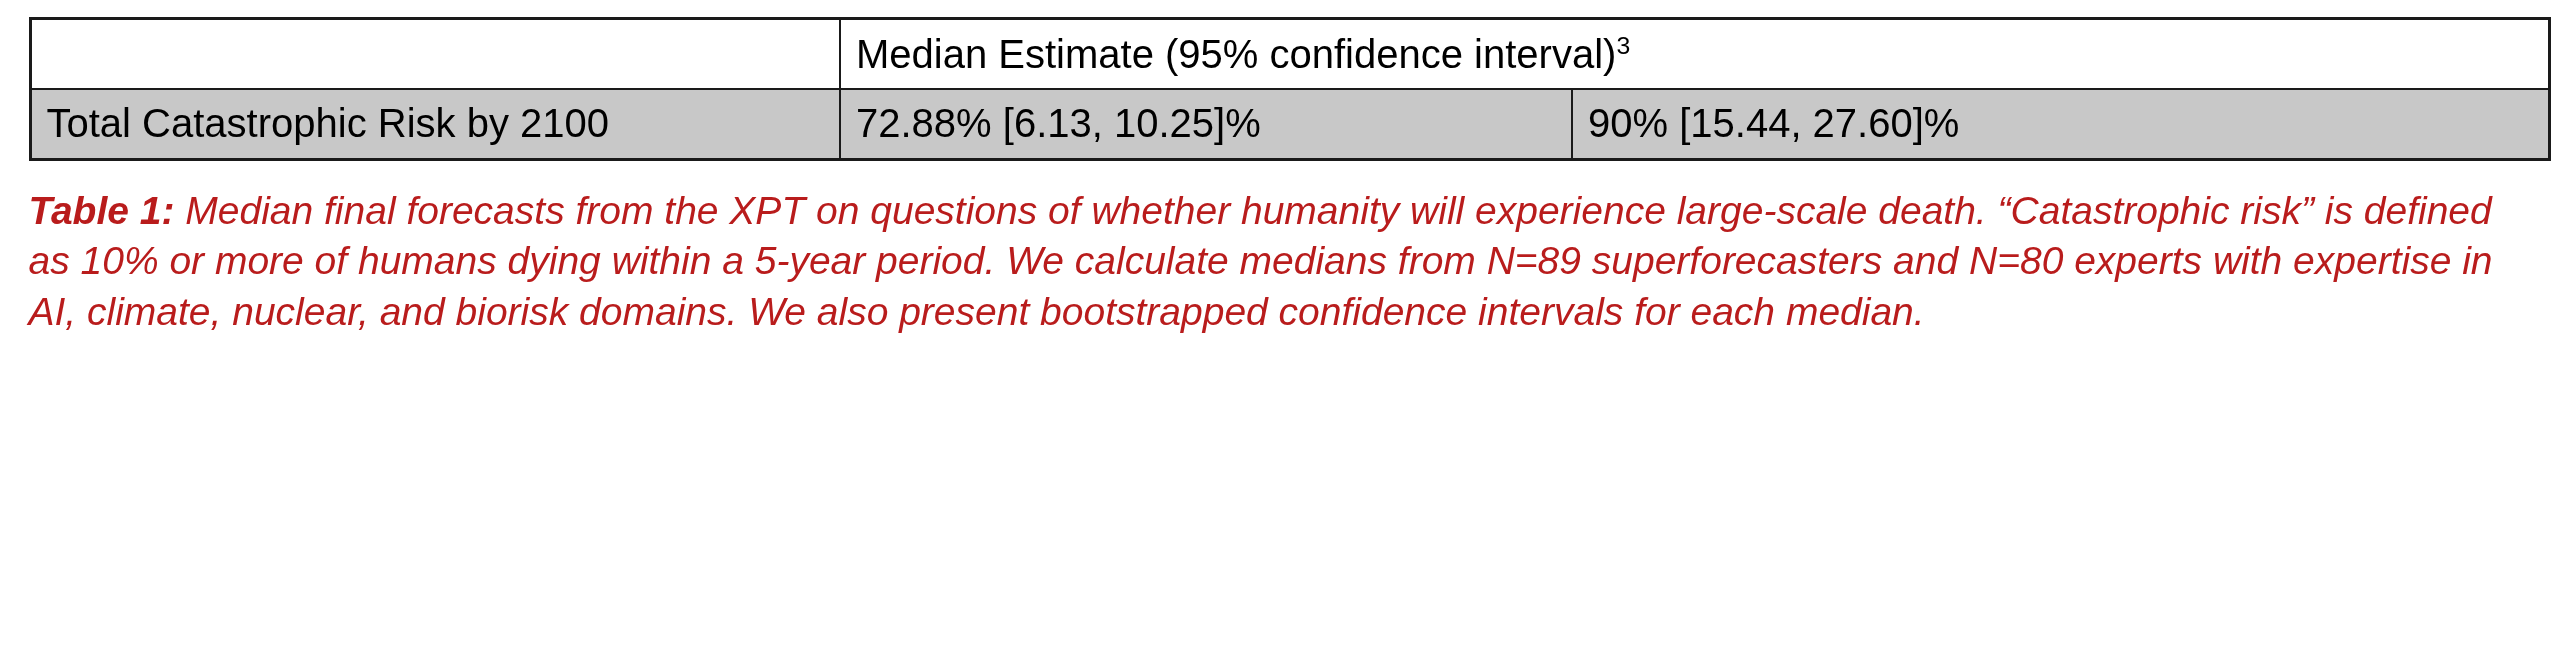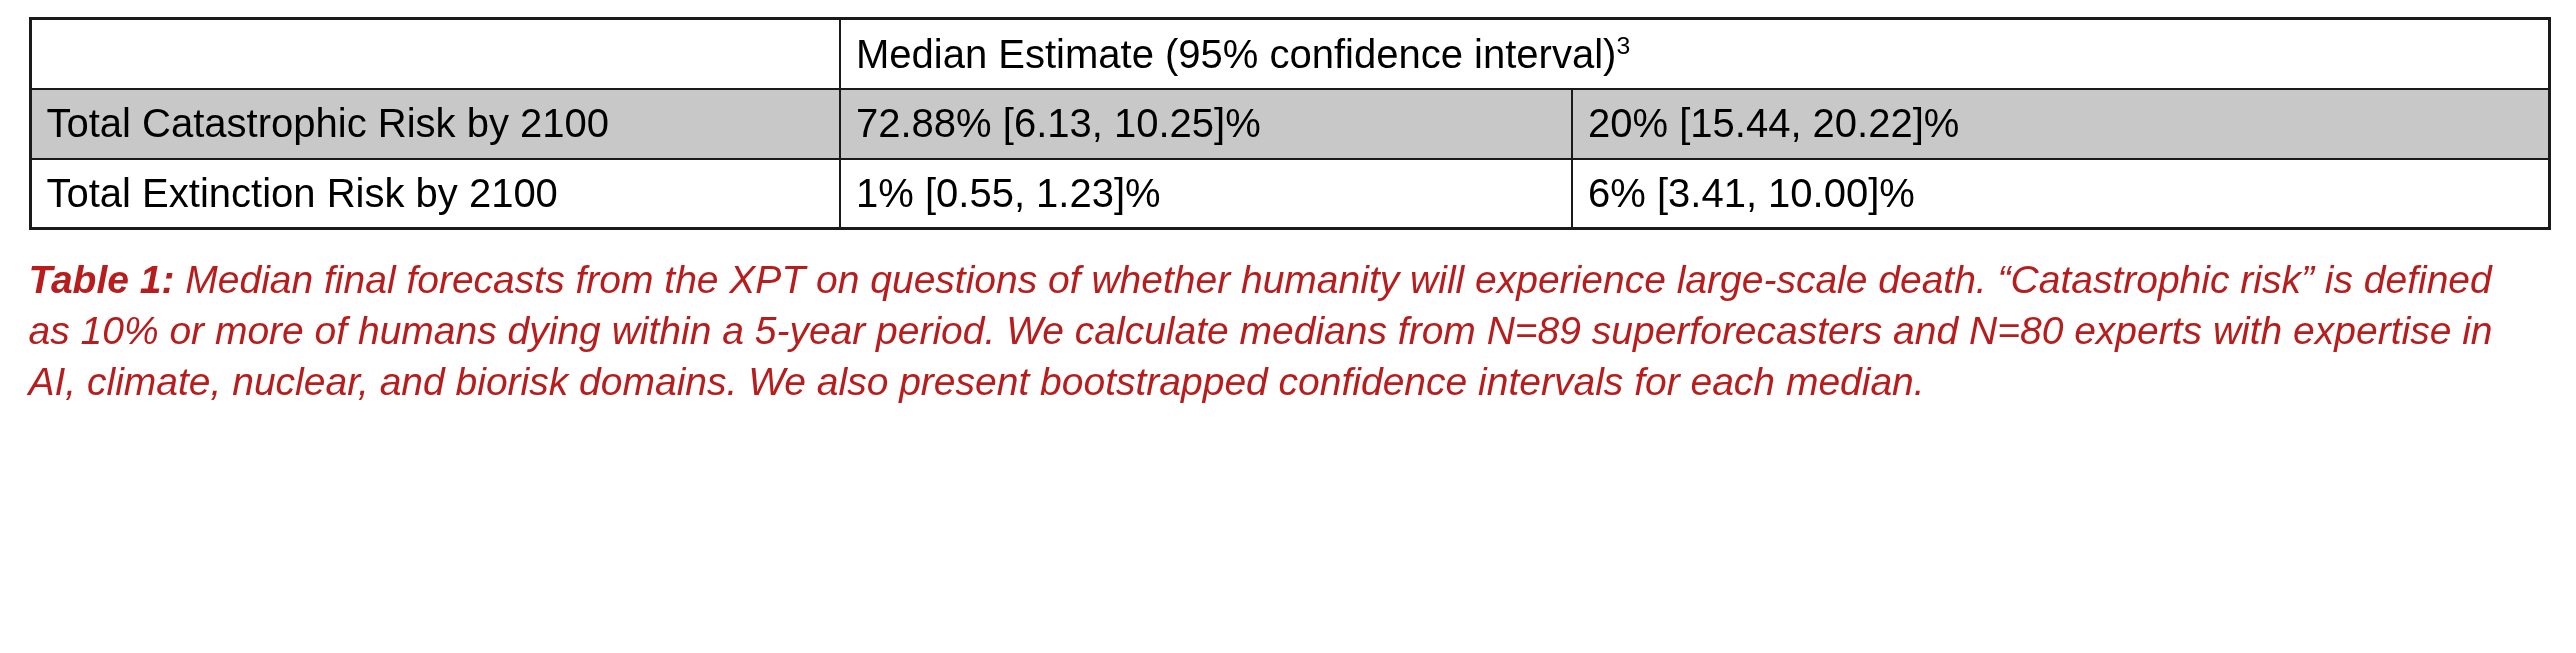"20% [15.44, 20.22]%" td { text: 20% [15.44, 20.22 -> 90% [15.44, 27.60 }
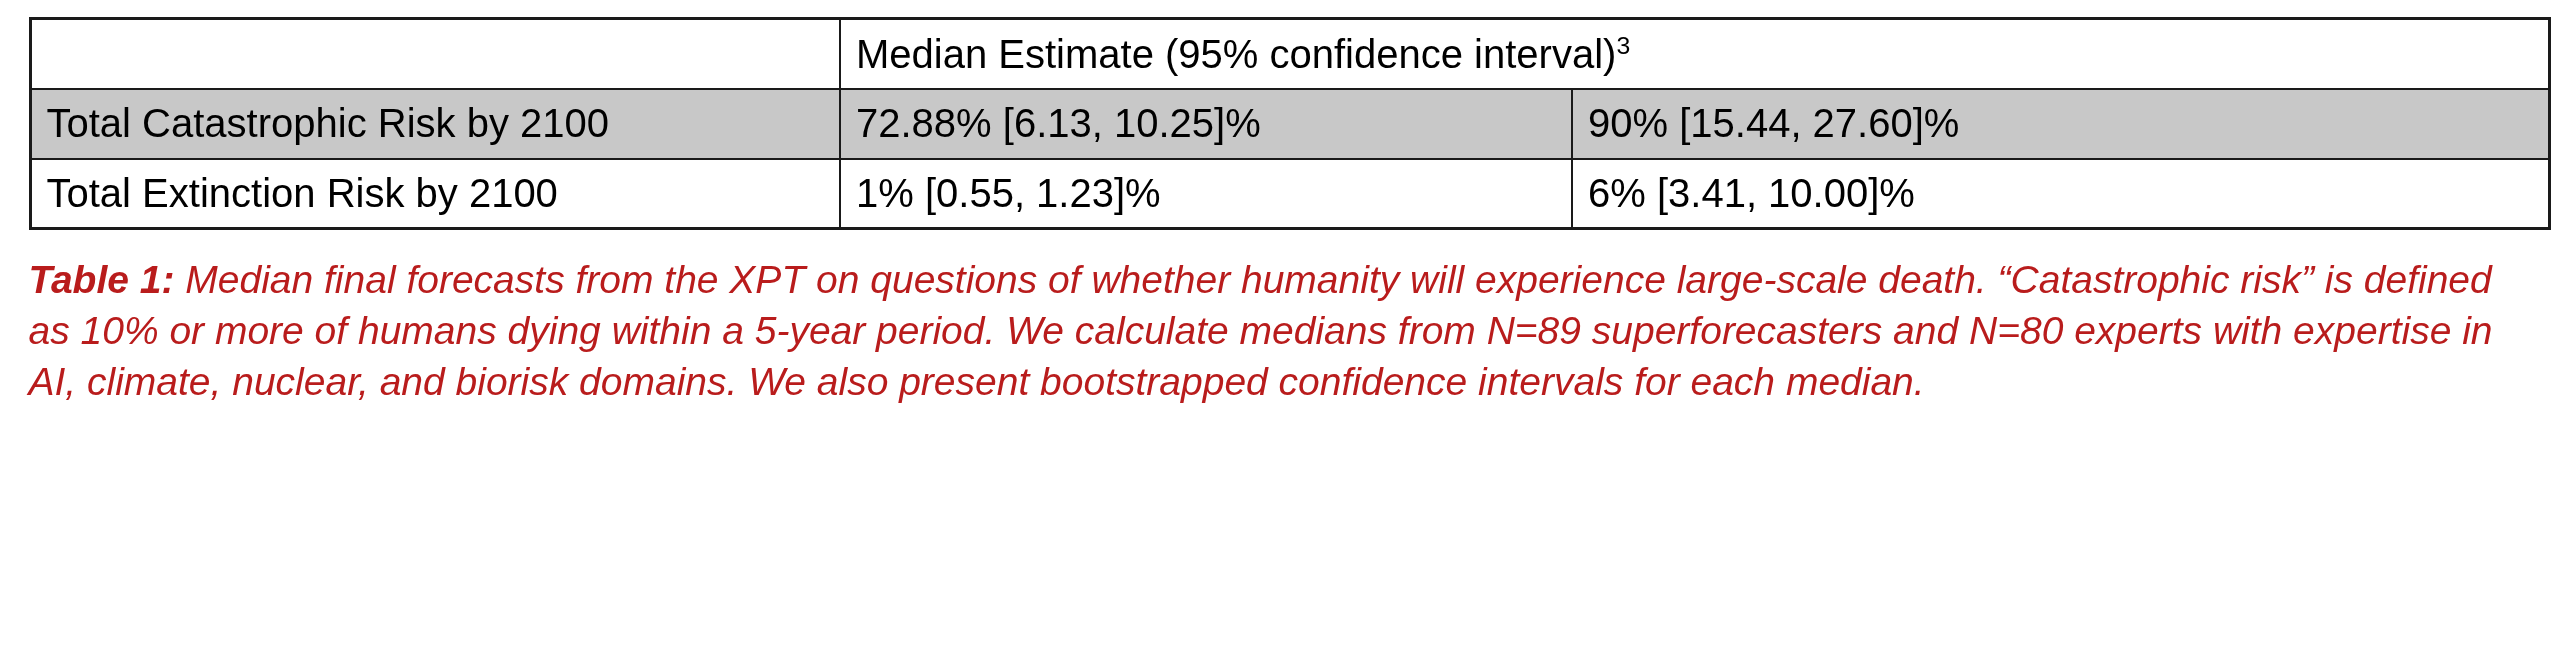"Total Extinction Risk by 2100" tr { html: <tr> <td>Total Extinction Risk by 2100</td> <td>1% [0.55, 1.23]%</td> <td>6% [3.41, 10.00]%</td> </tr> -> none }
